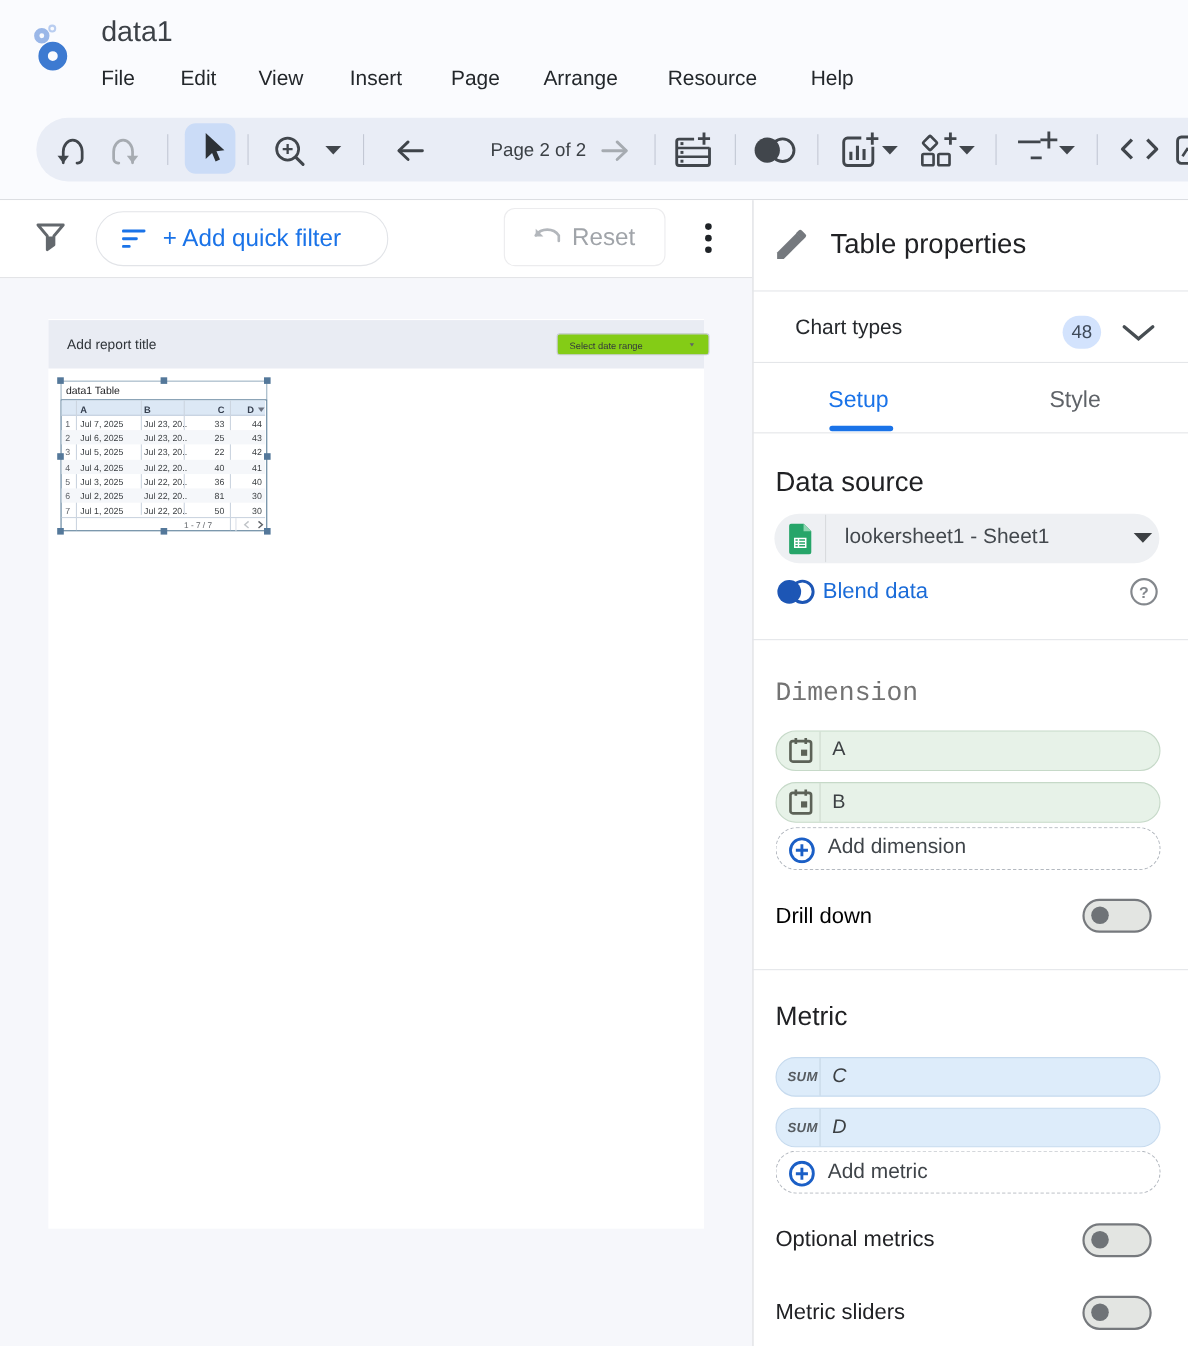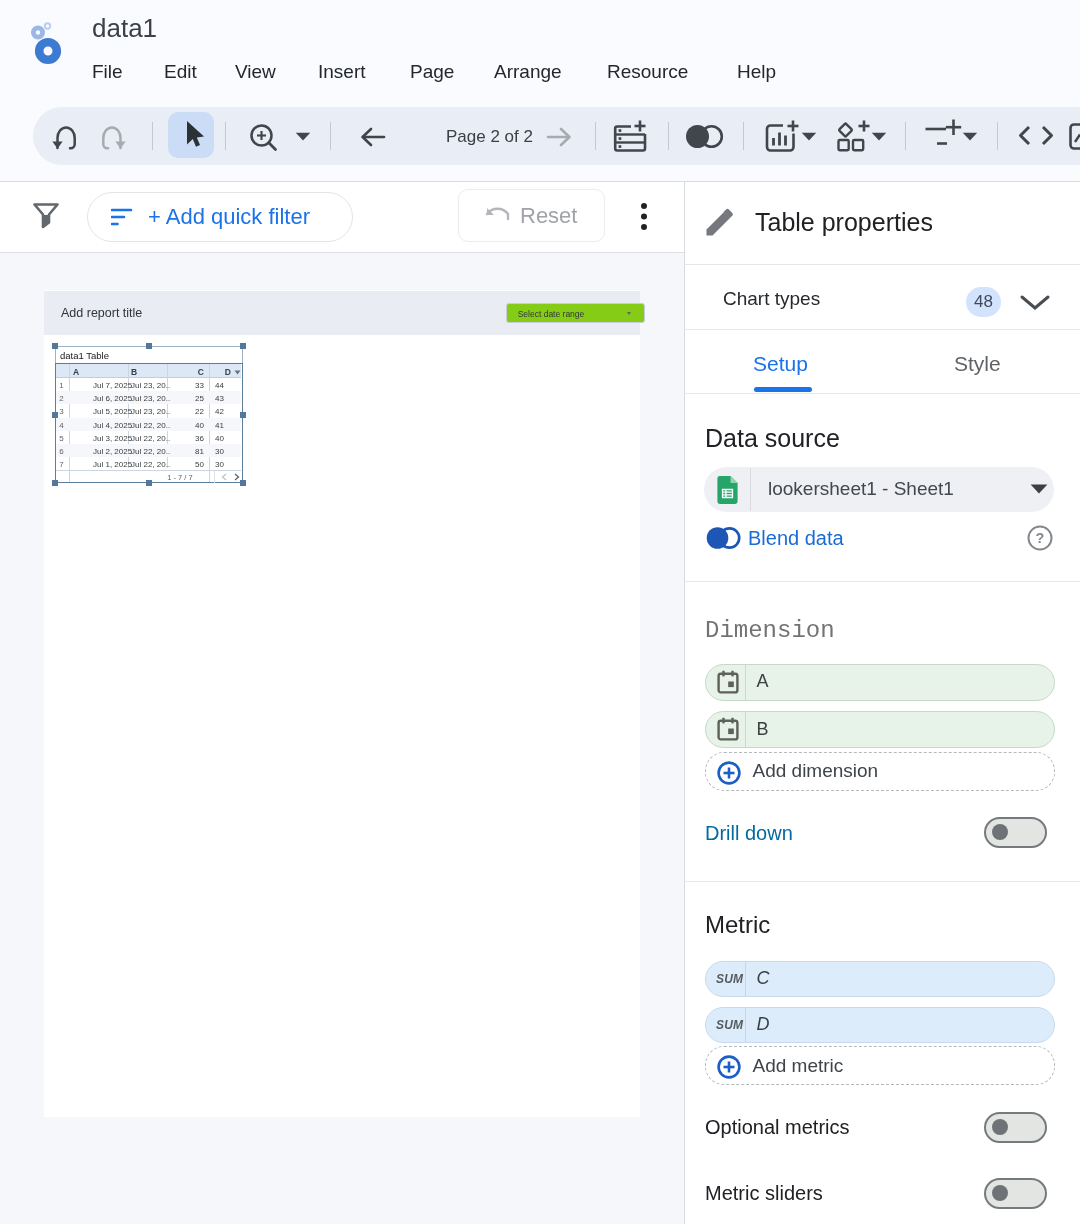"Jul 7, 2025" .tA { margin-left: 20px -> none }
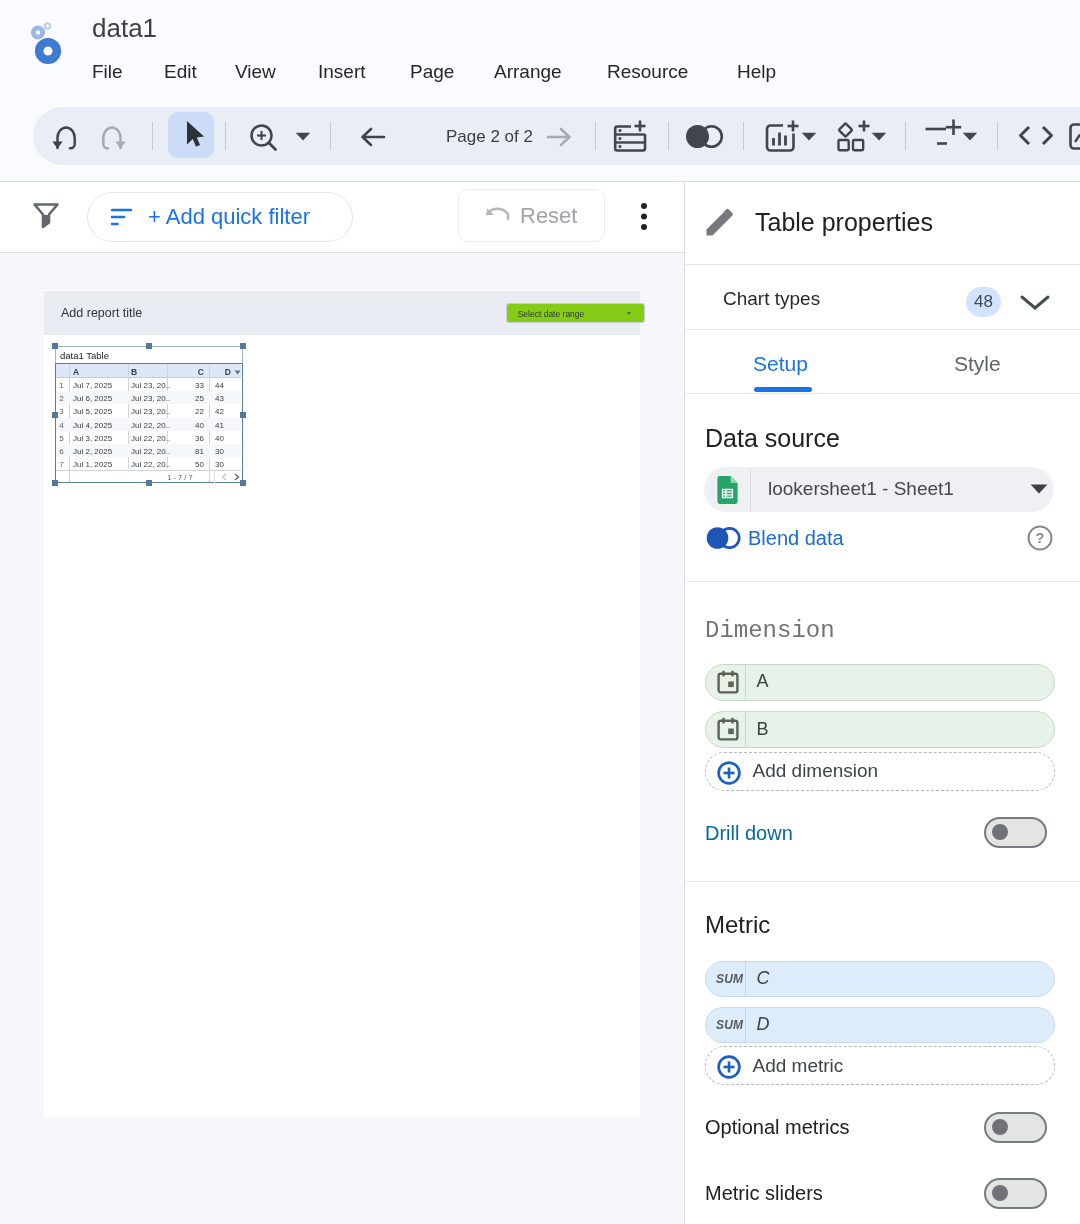"44" .tD { left: 116px -> 130px }
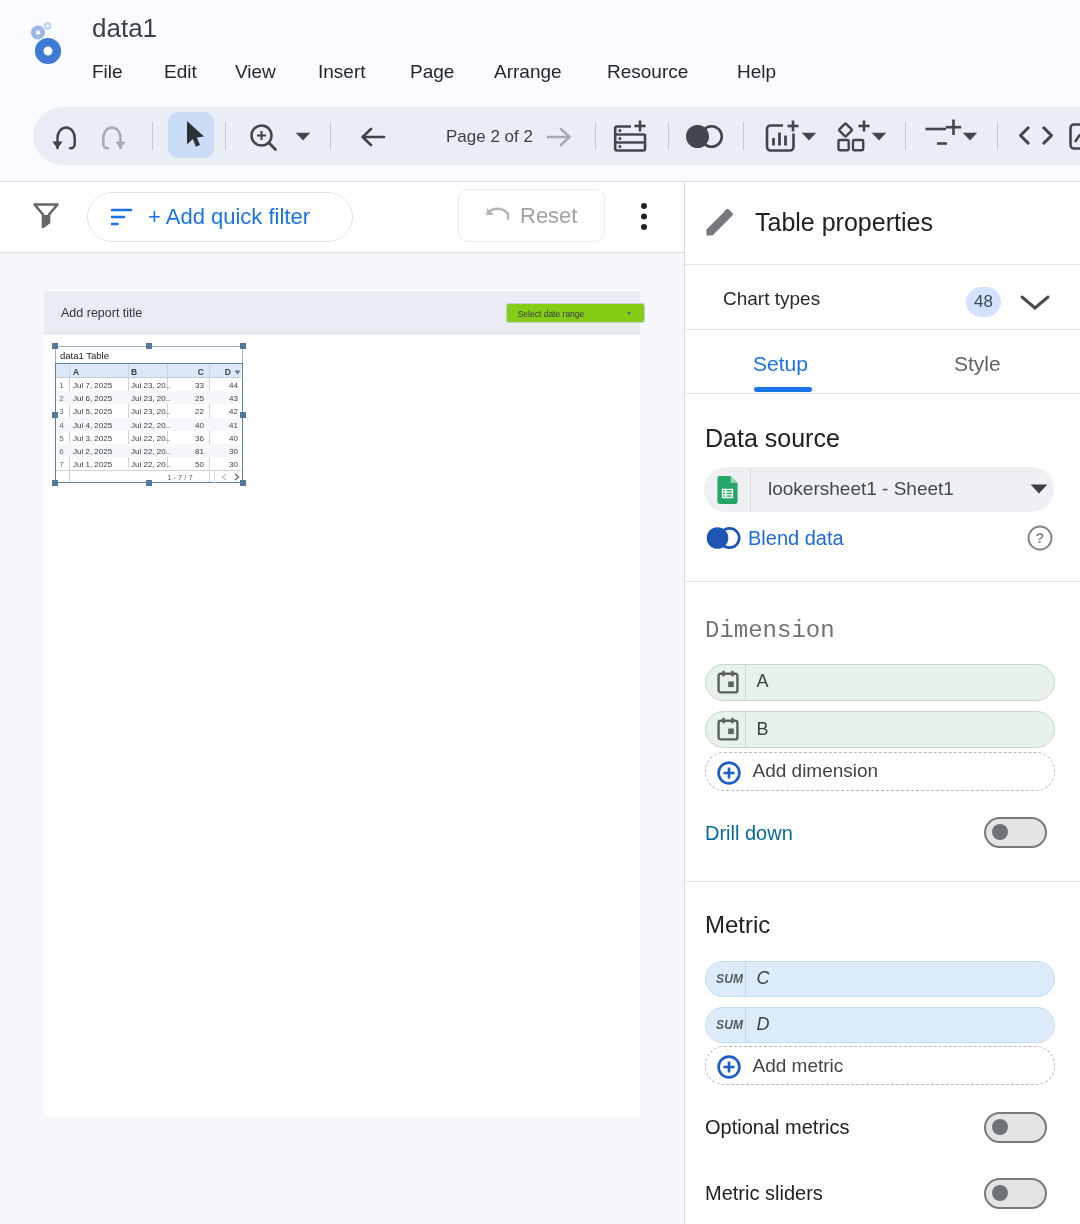"Drill down" div.abs { color: #0369a1 -> #000000 }
